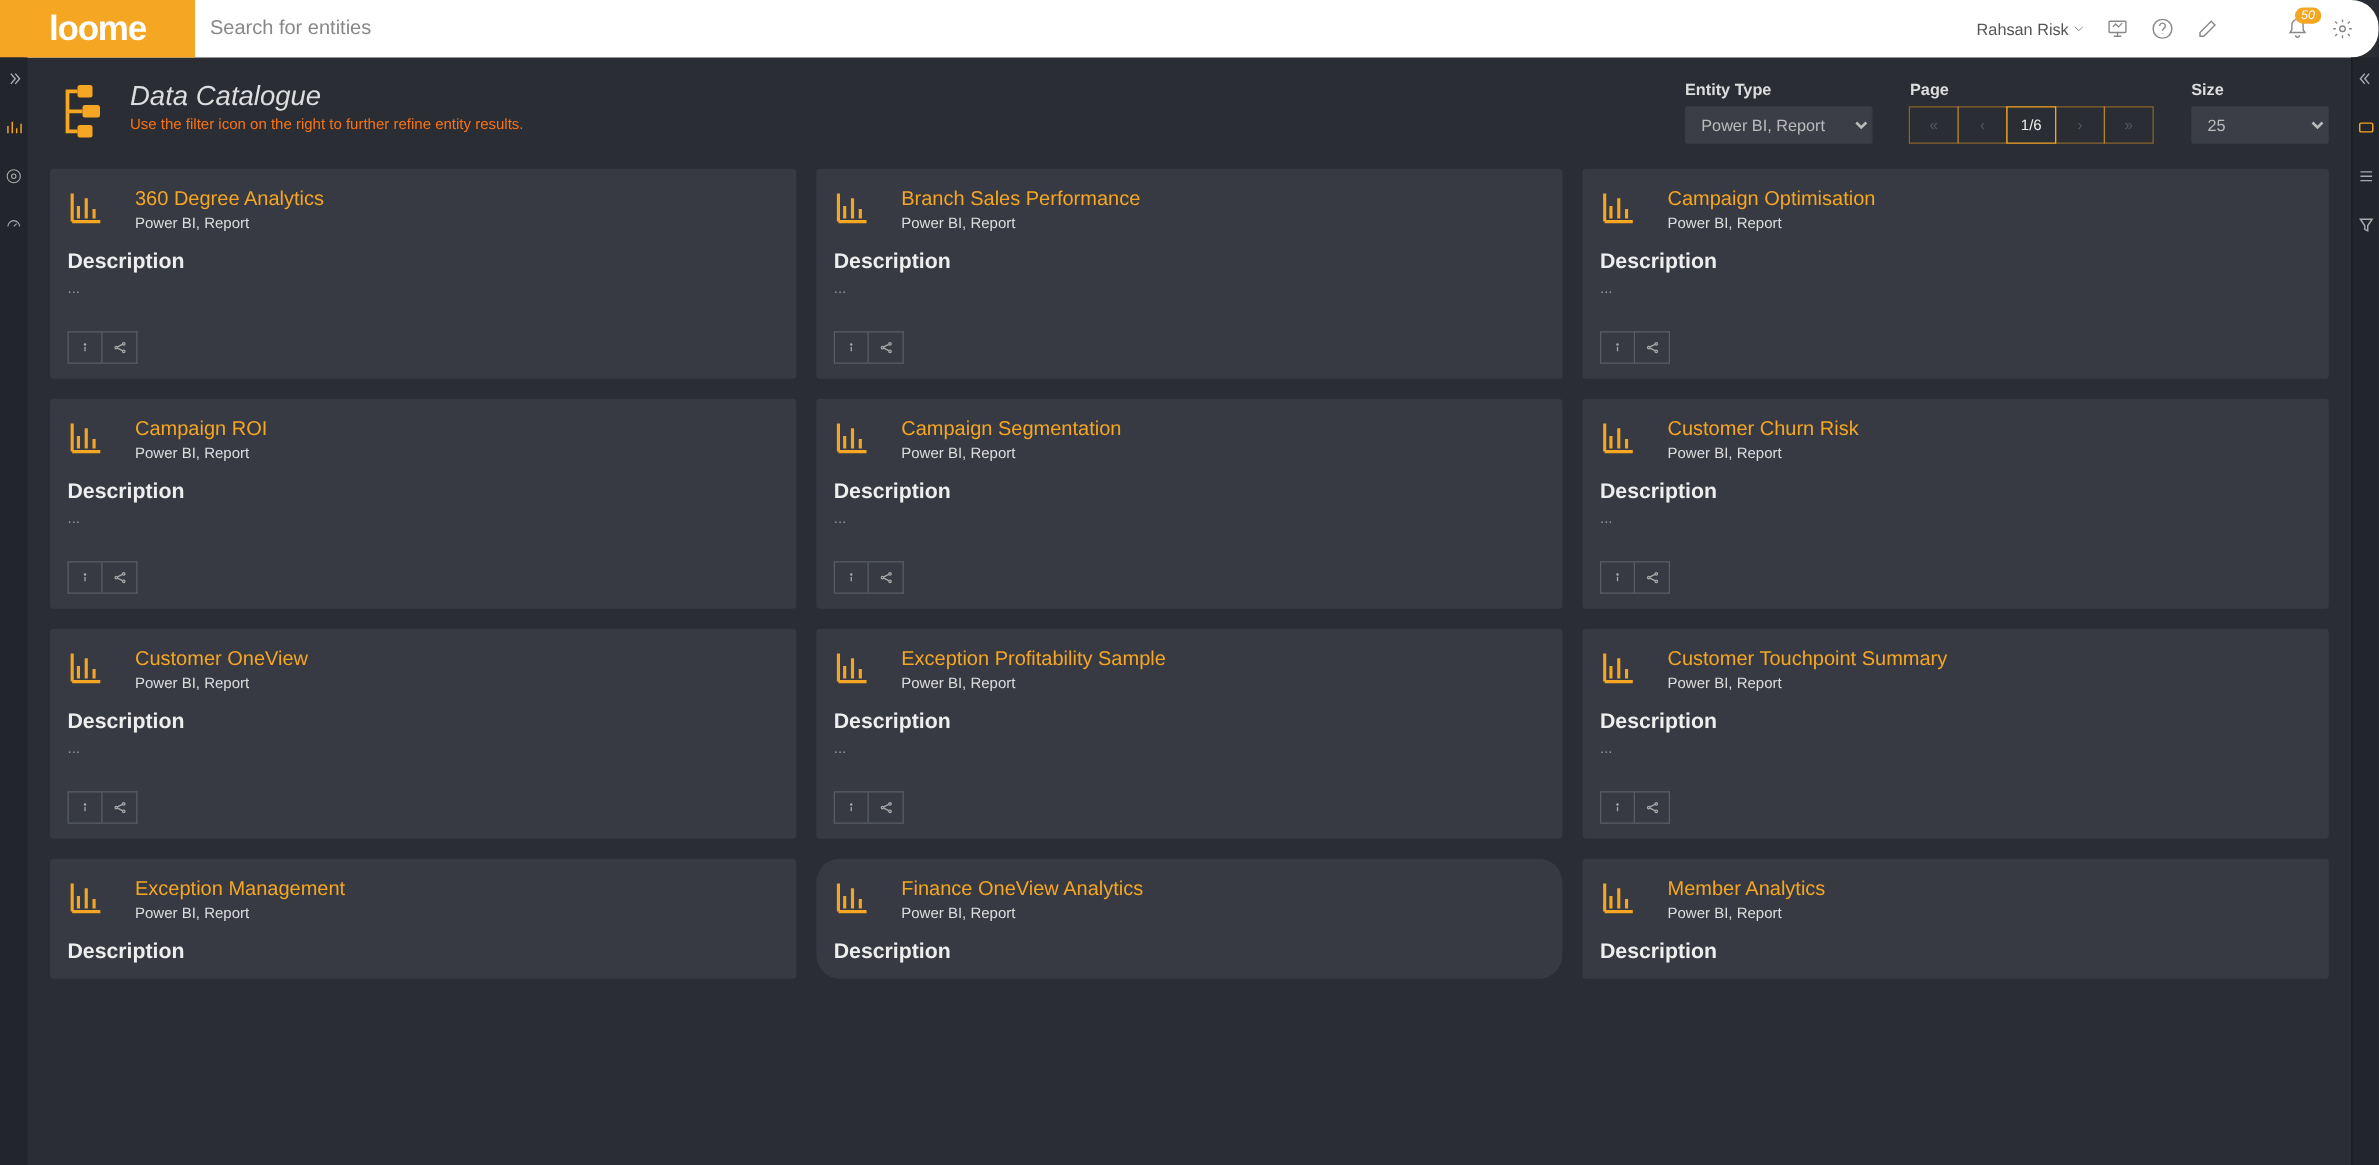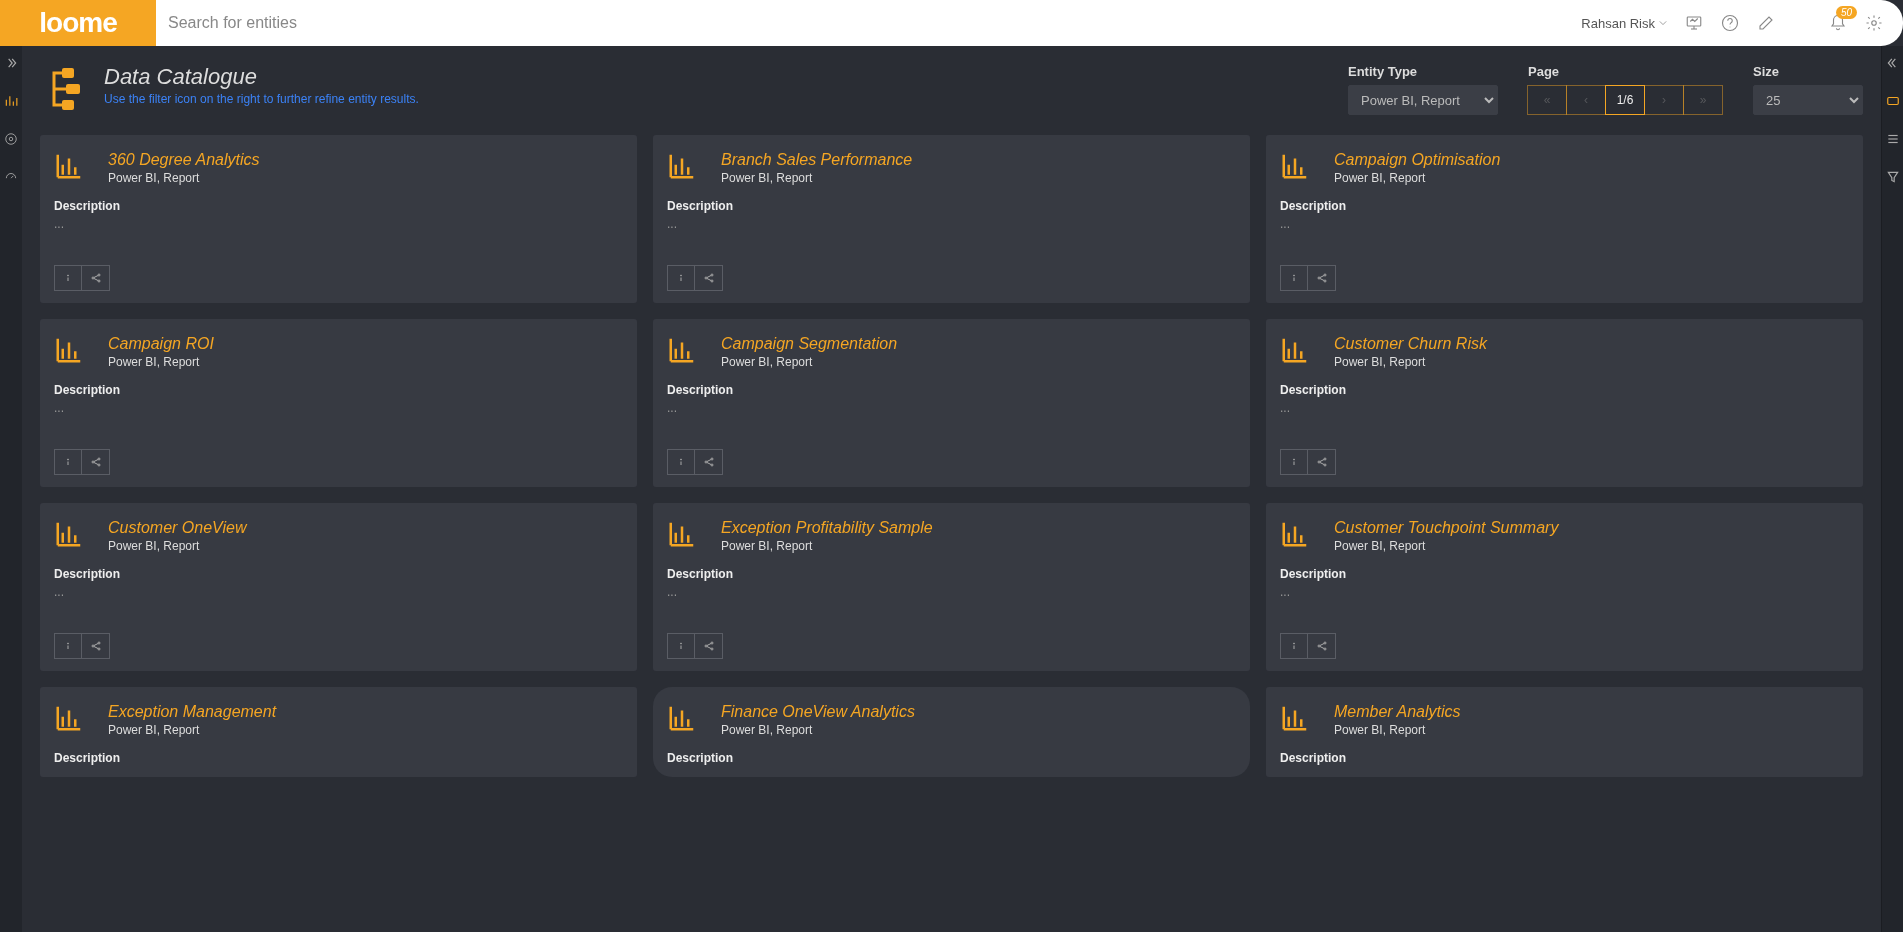"Use the filter icon on" .page-sub { color: #3b82f6 -> #f97316 }
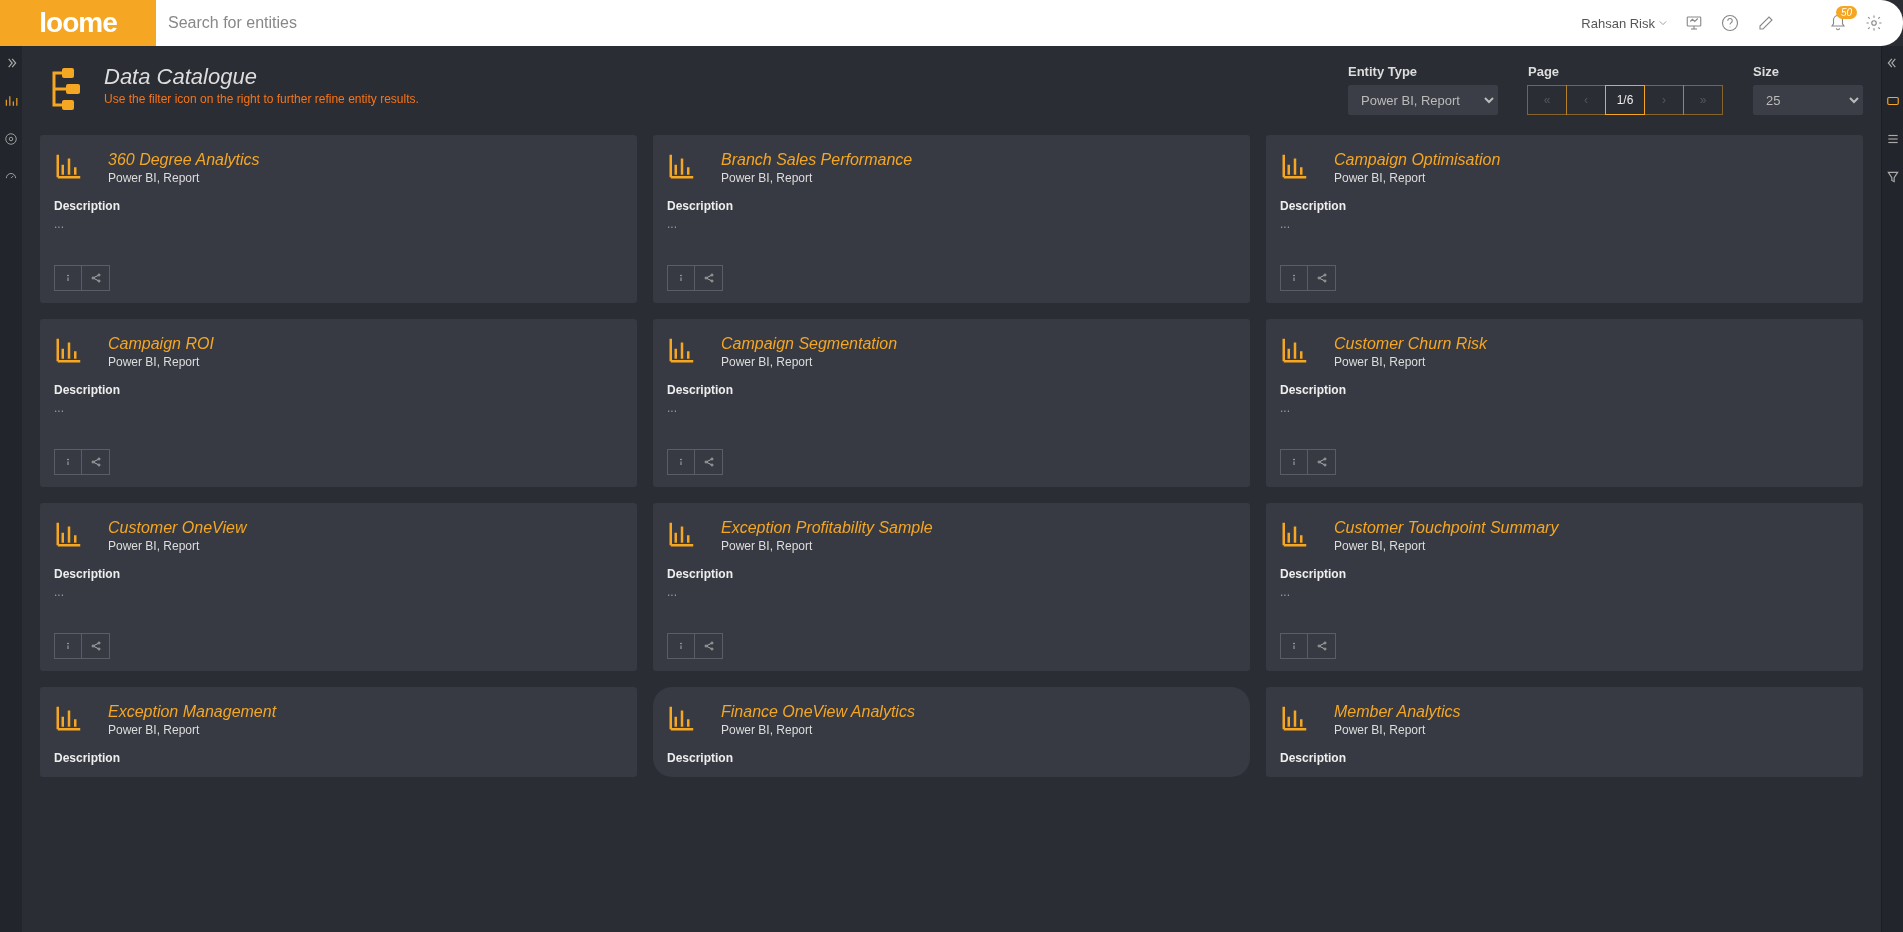"360 Degree Analytics" .card-title { font-style: italic -> none }
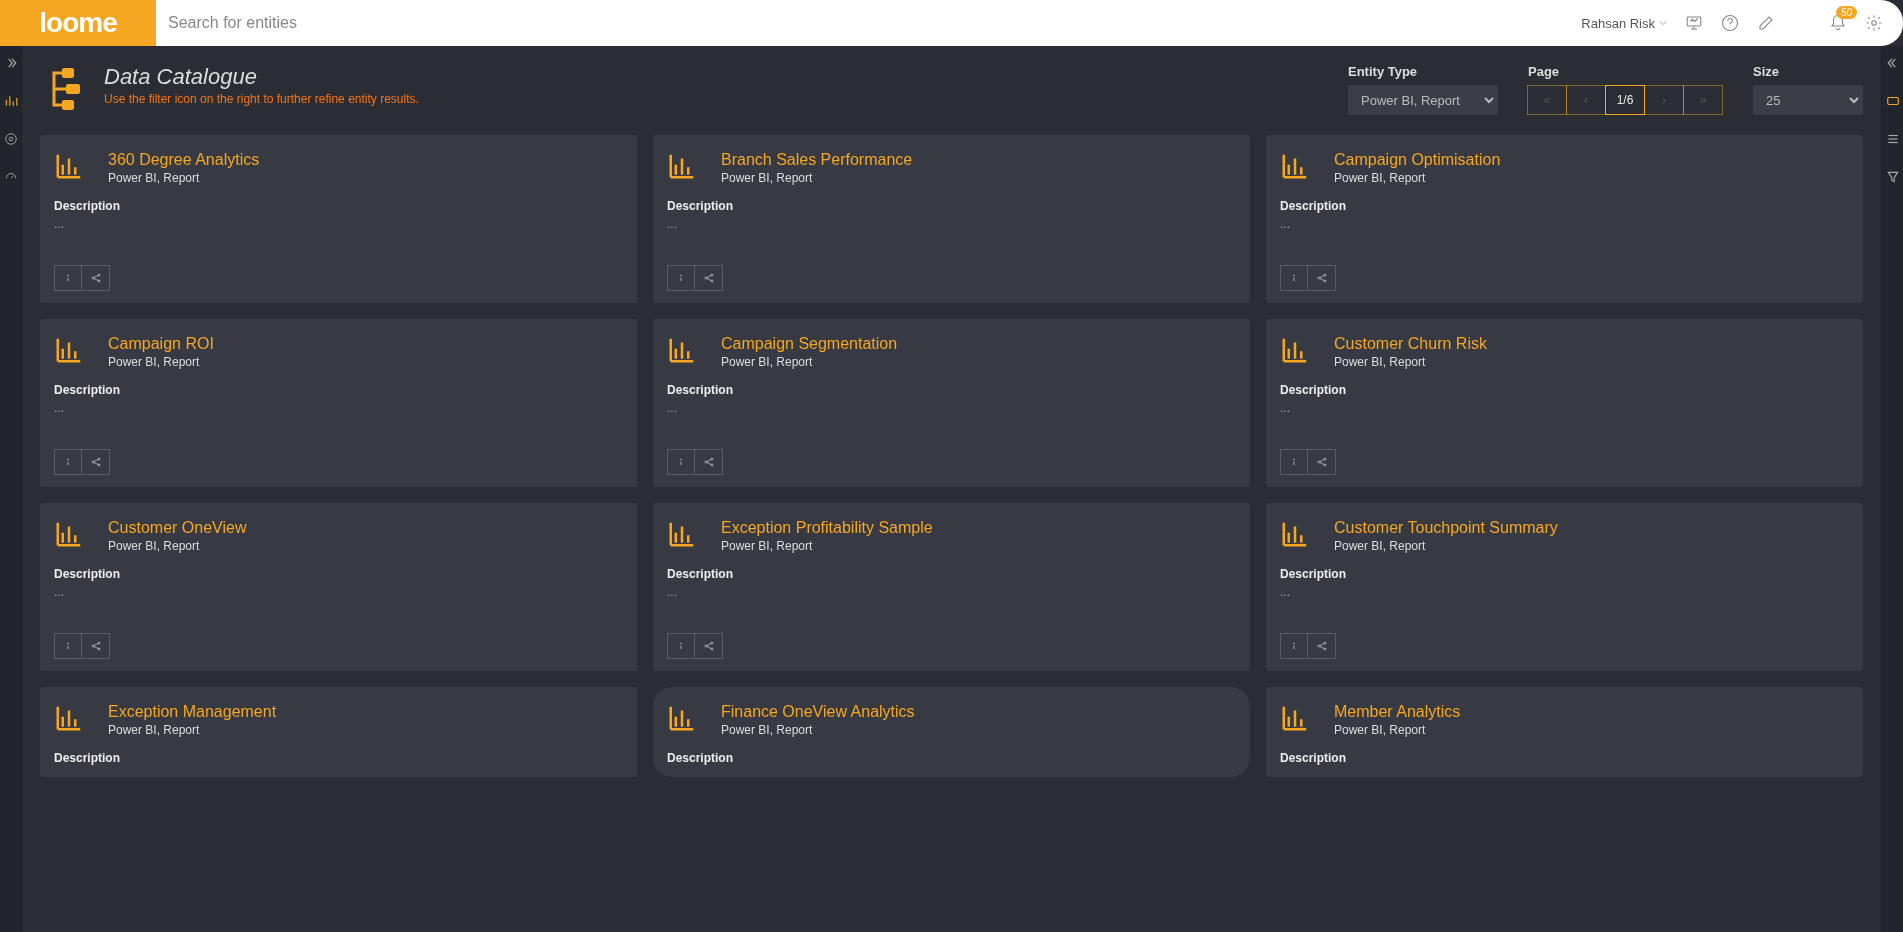"Description" .card-desc-label { font-size: 12px -> 17px }
